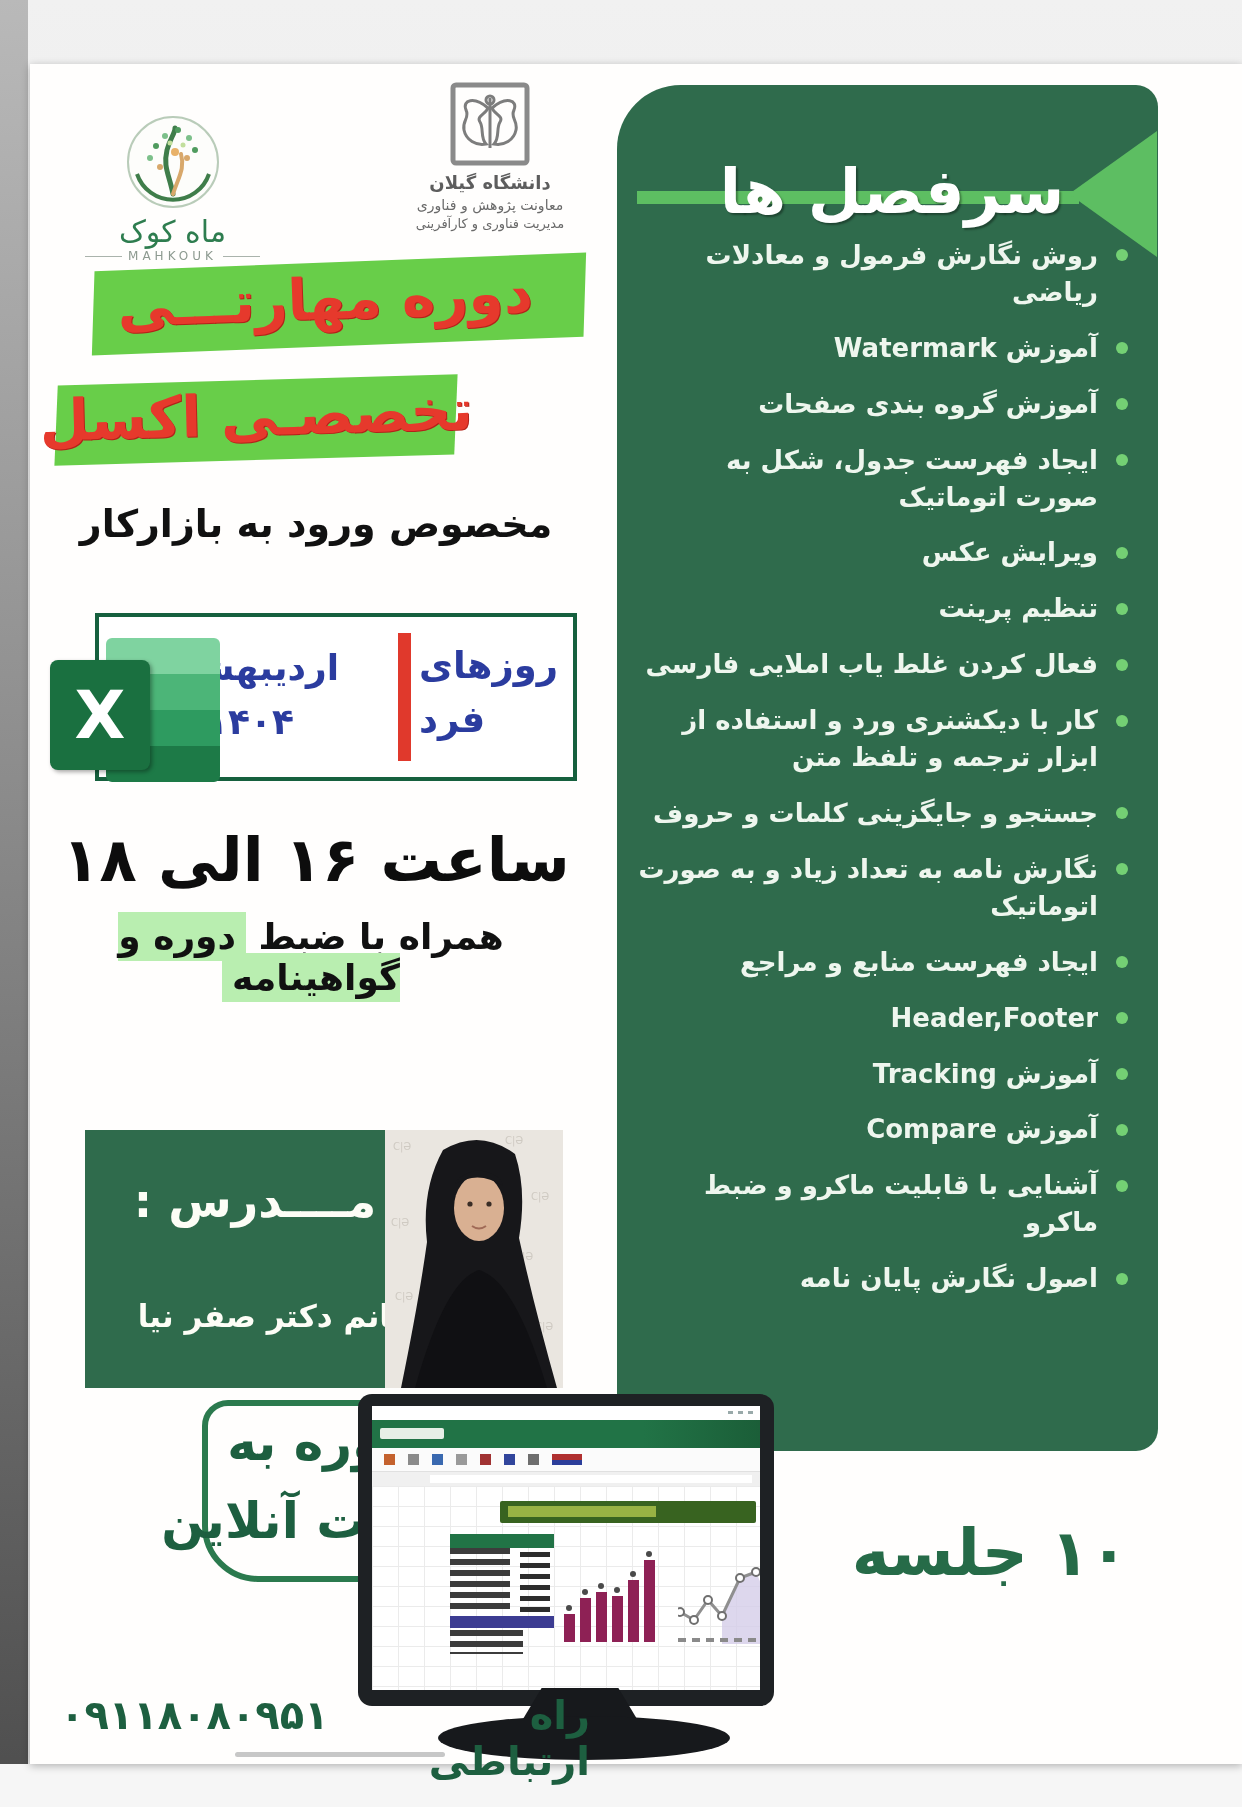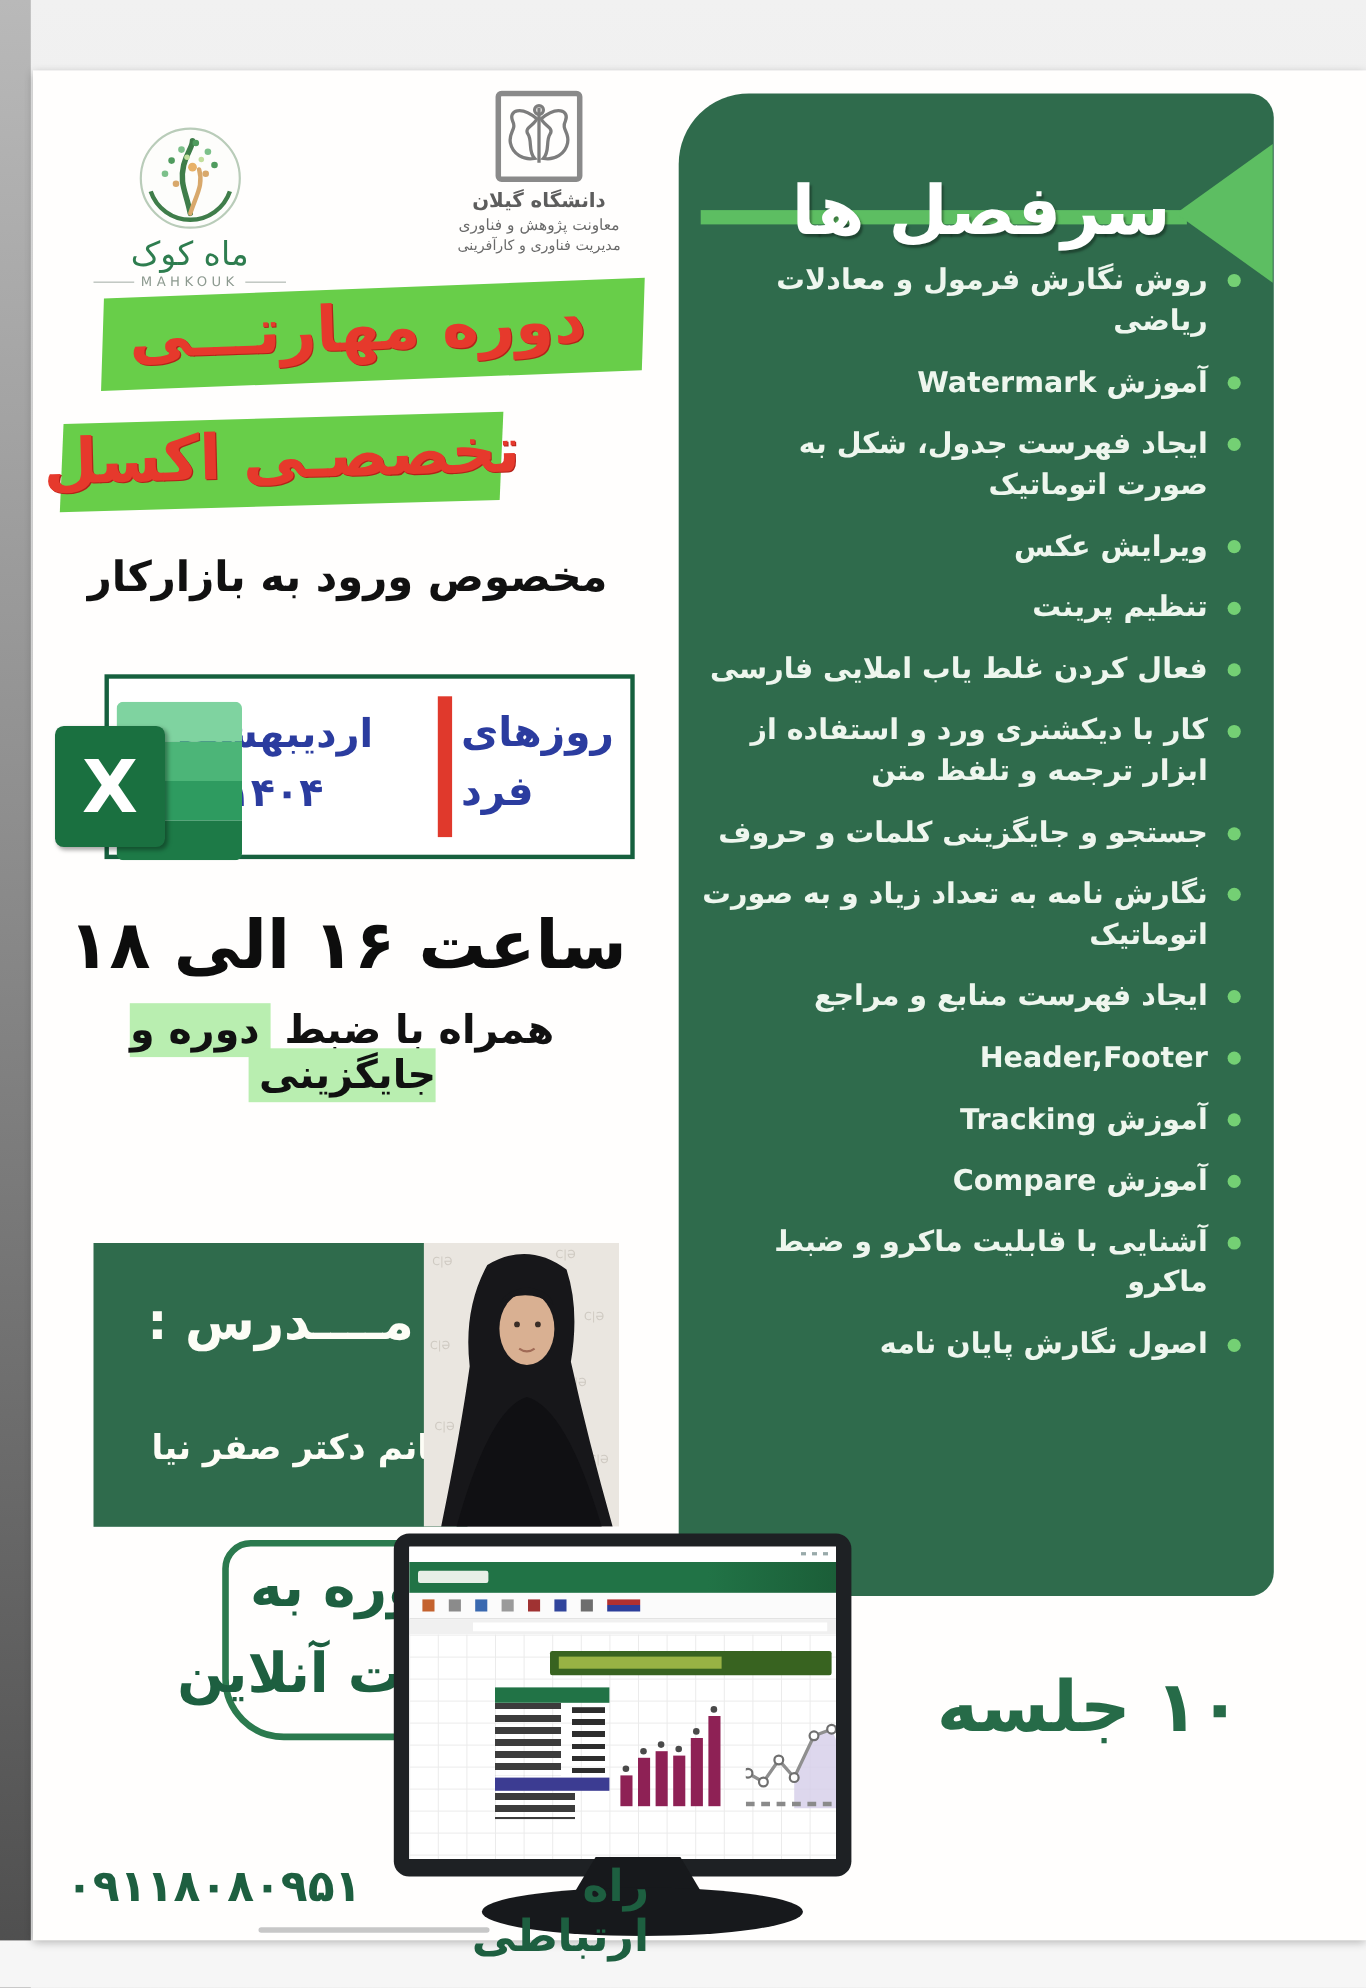"آموزش گروه بندی صفحات" li { html: none -> <li>آموزش گروه بندی صفحات</li> }
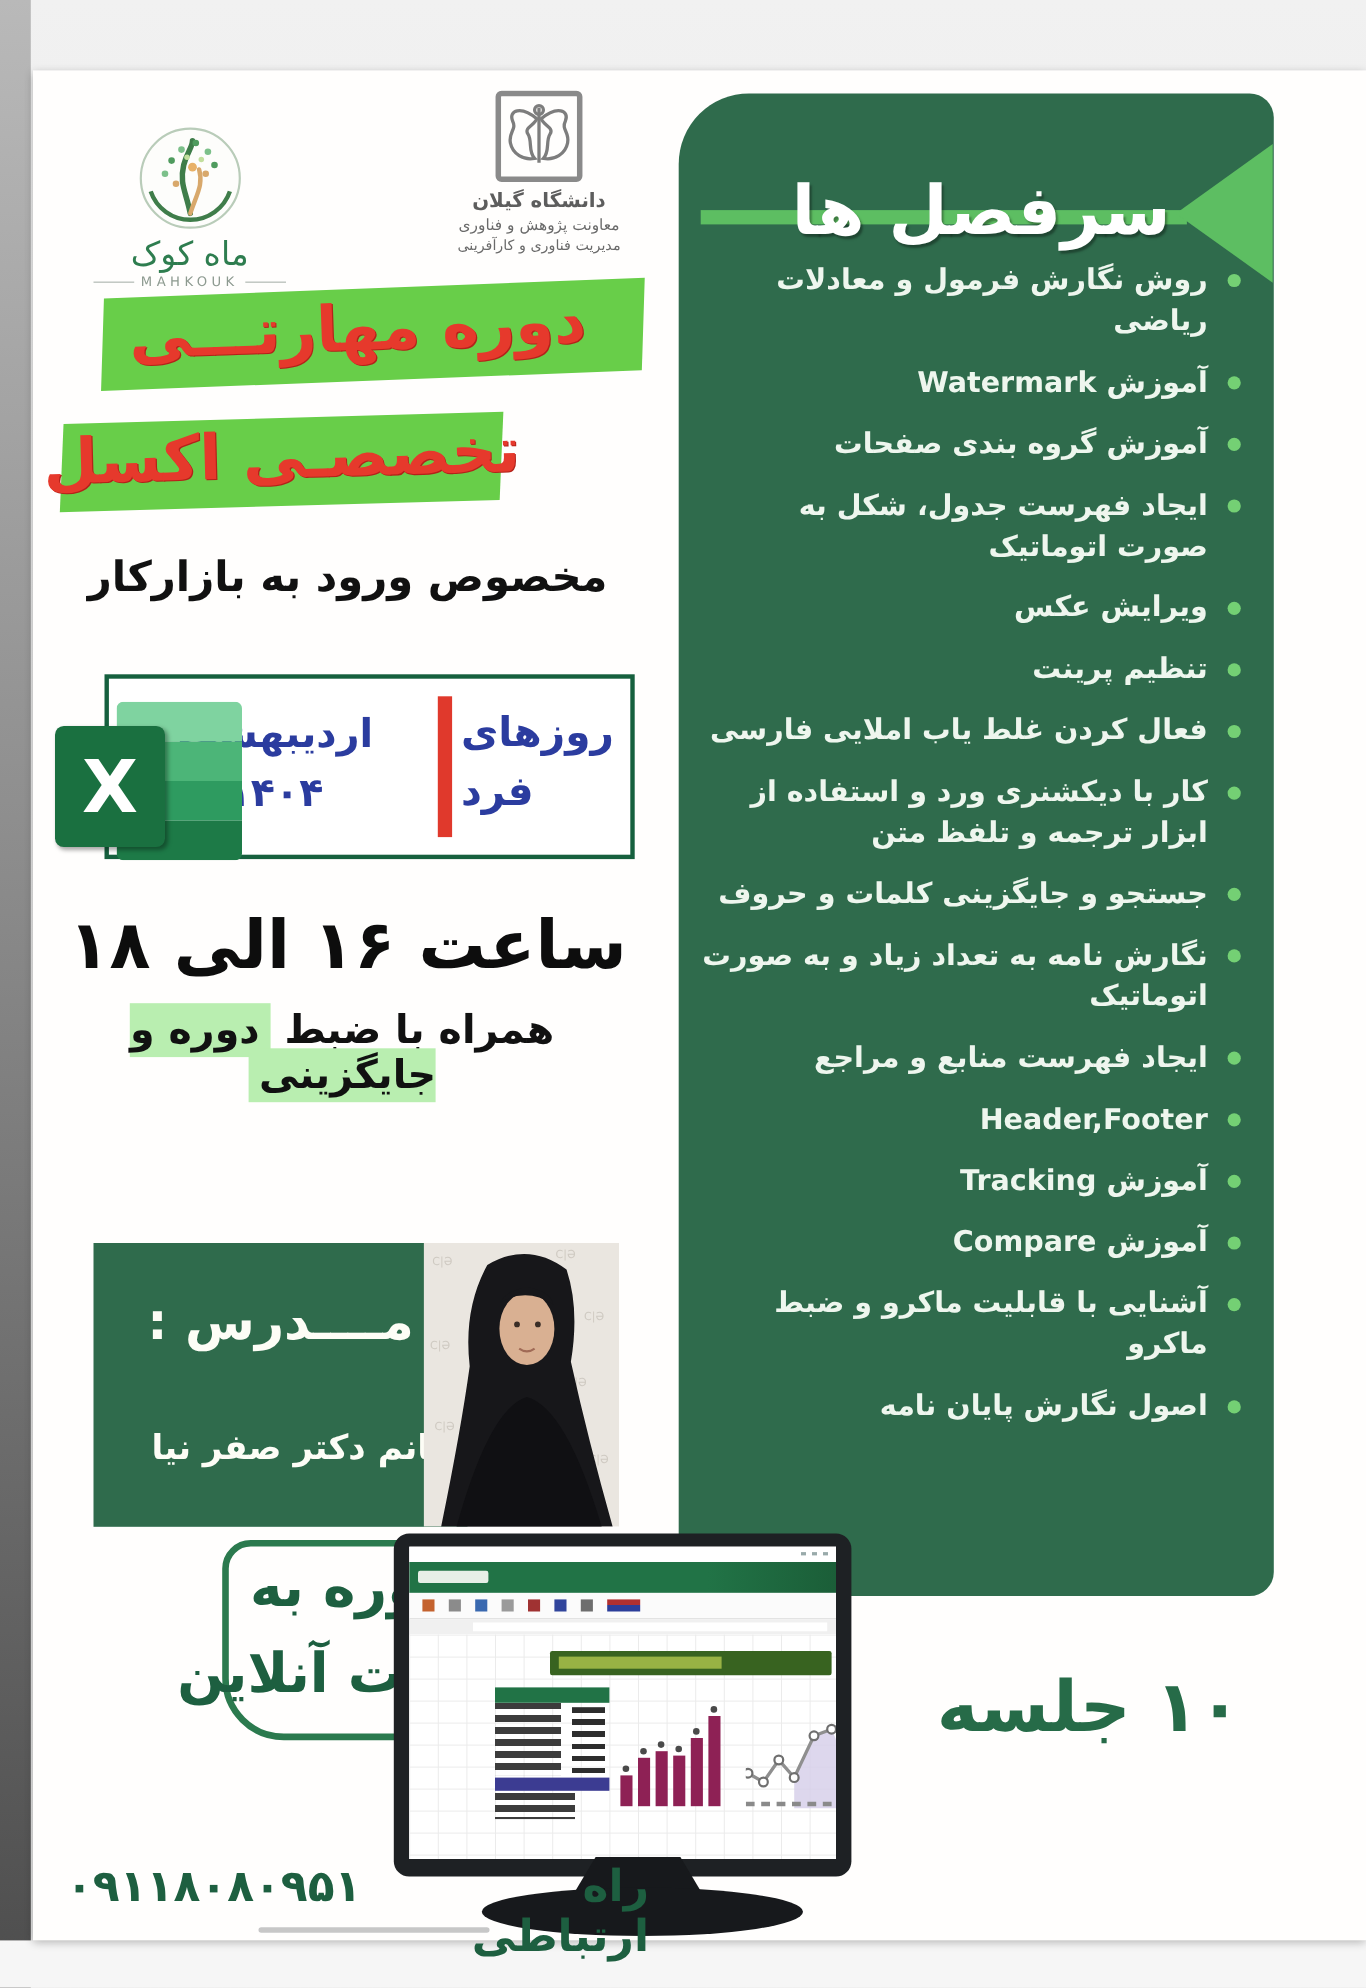"دوره و جایگزینی" span.hl { text: جایگزینی -> گواهینامه }
